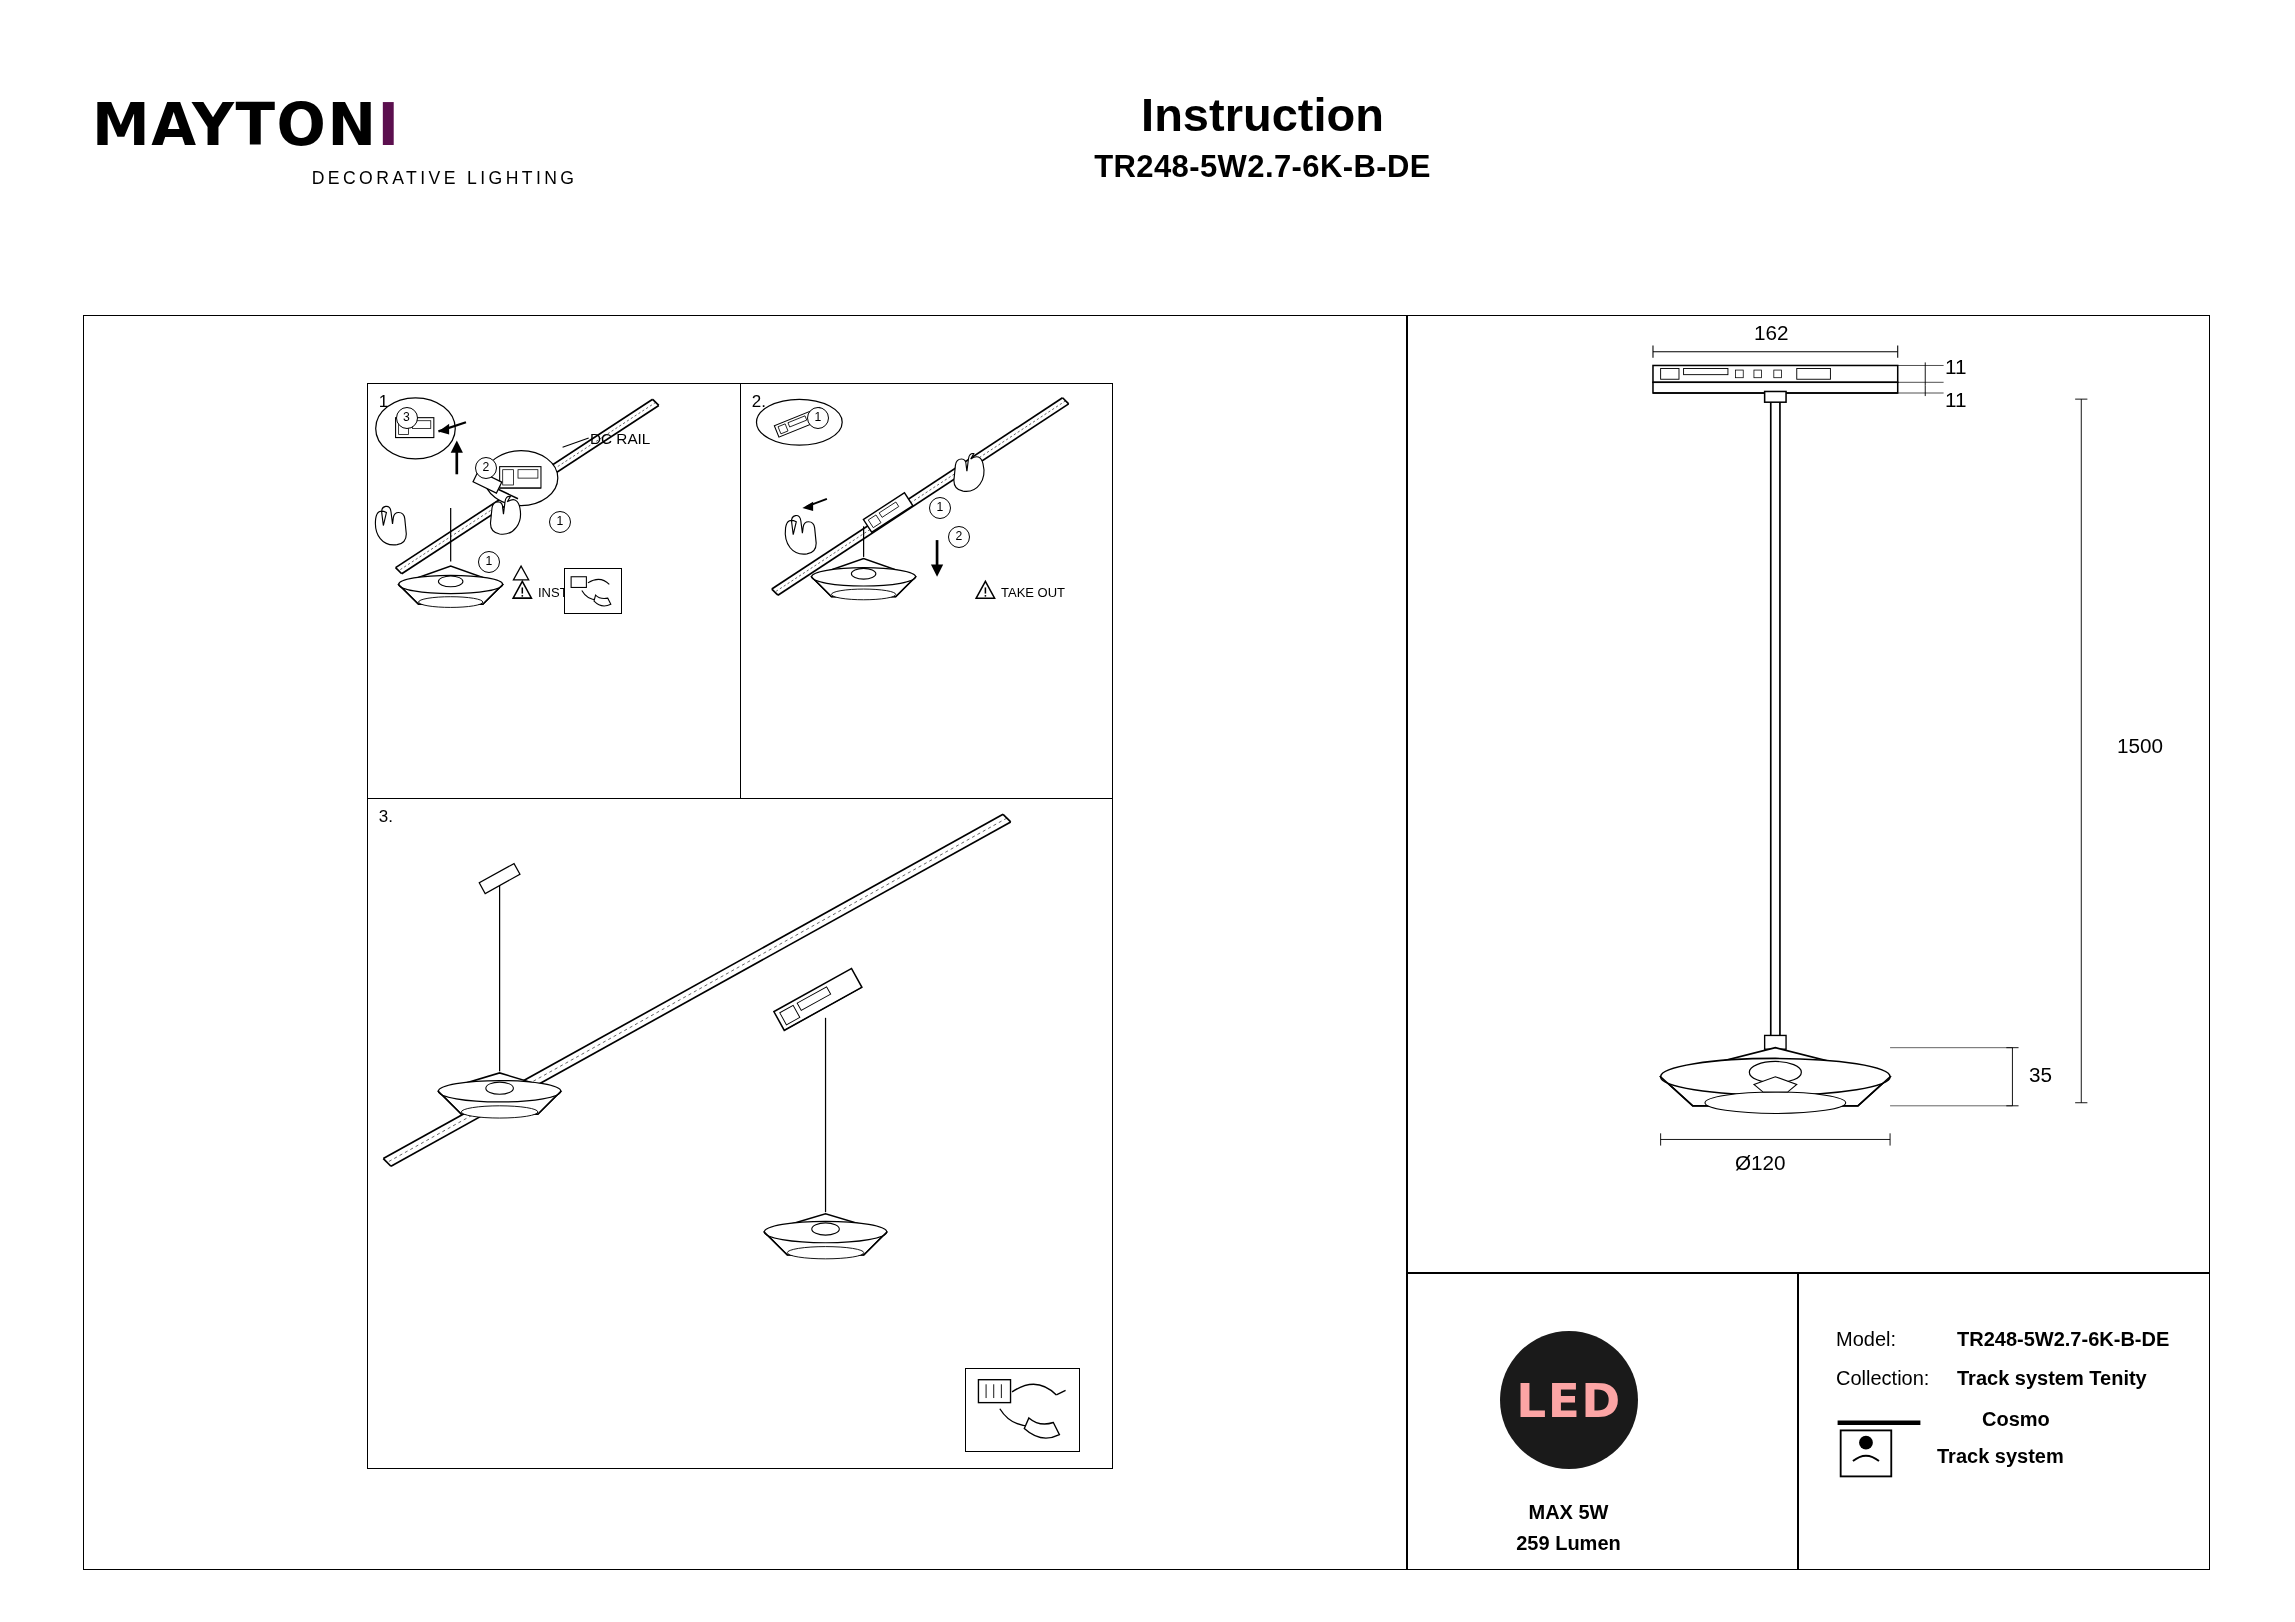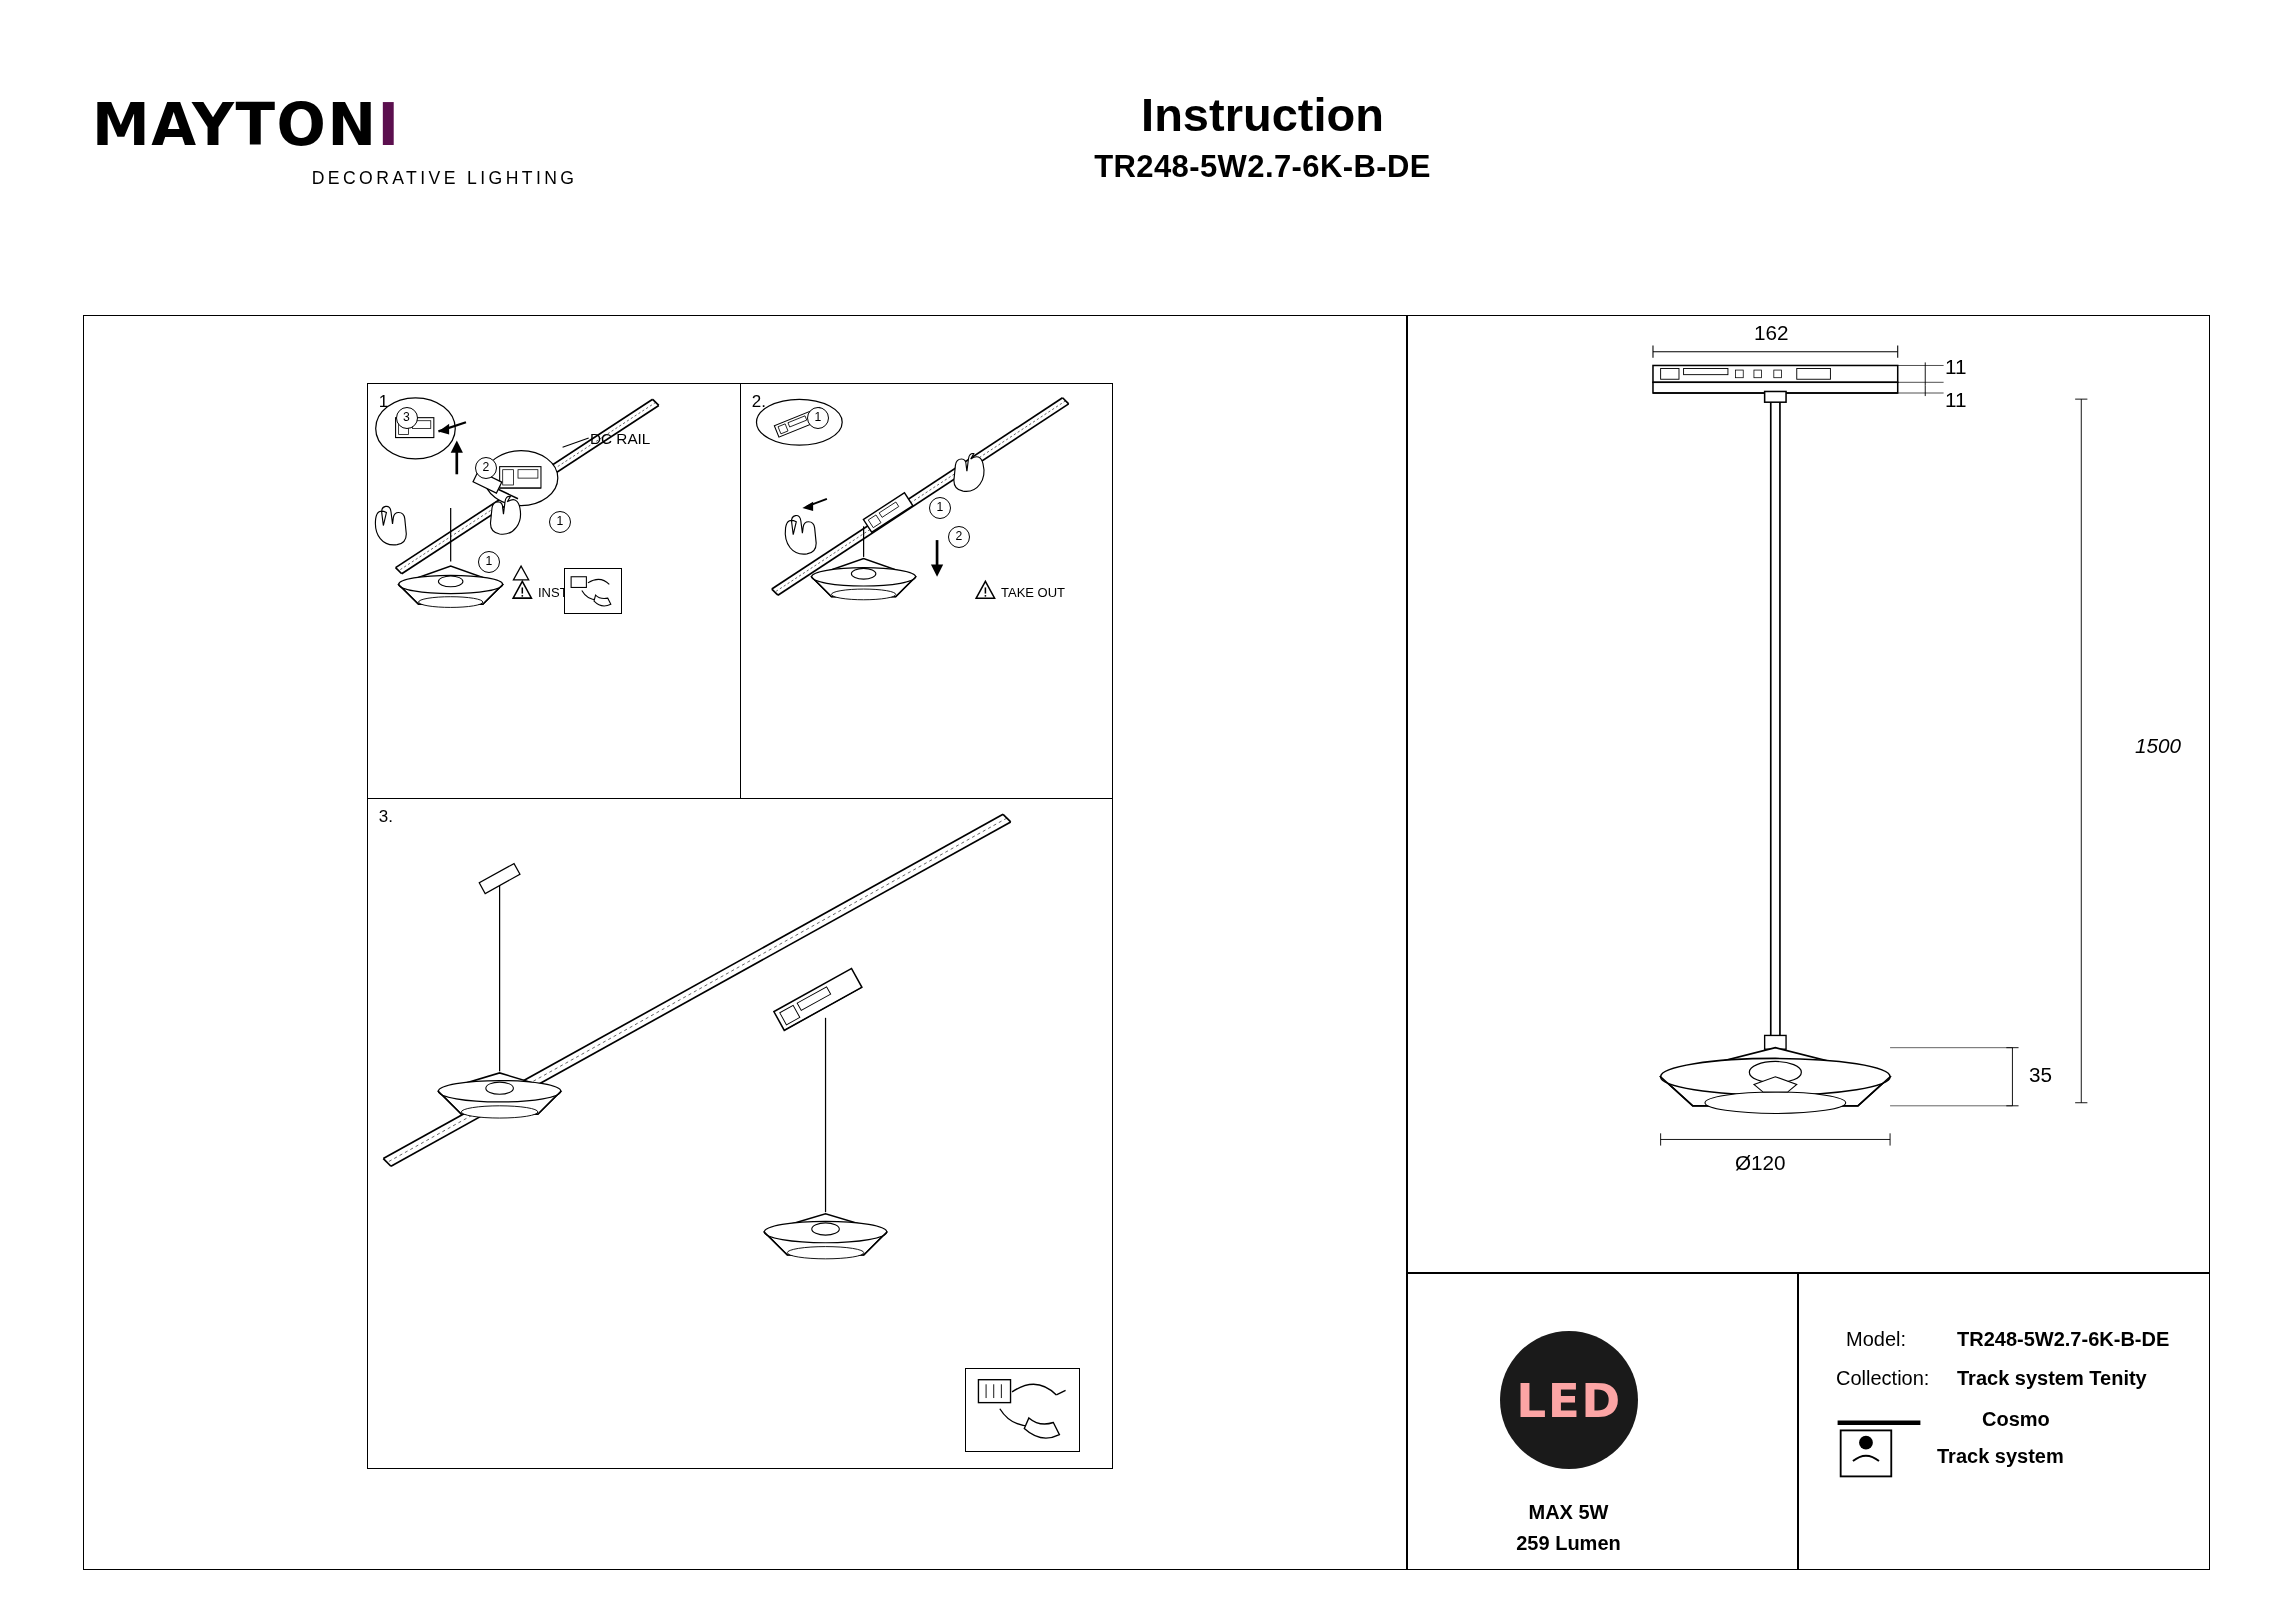"1500" div.dim { font-style: italic -> none; left: 727px -> 709px }
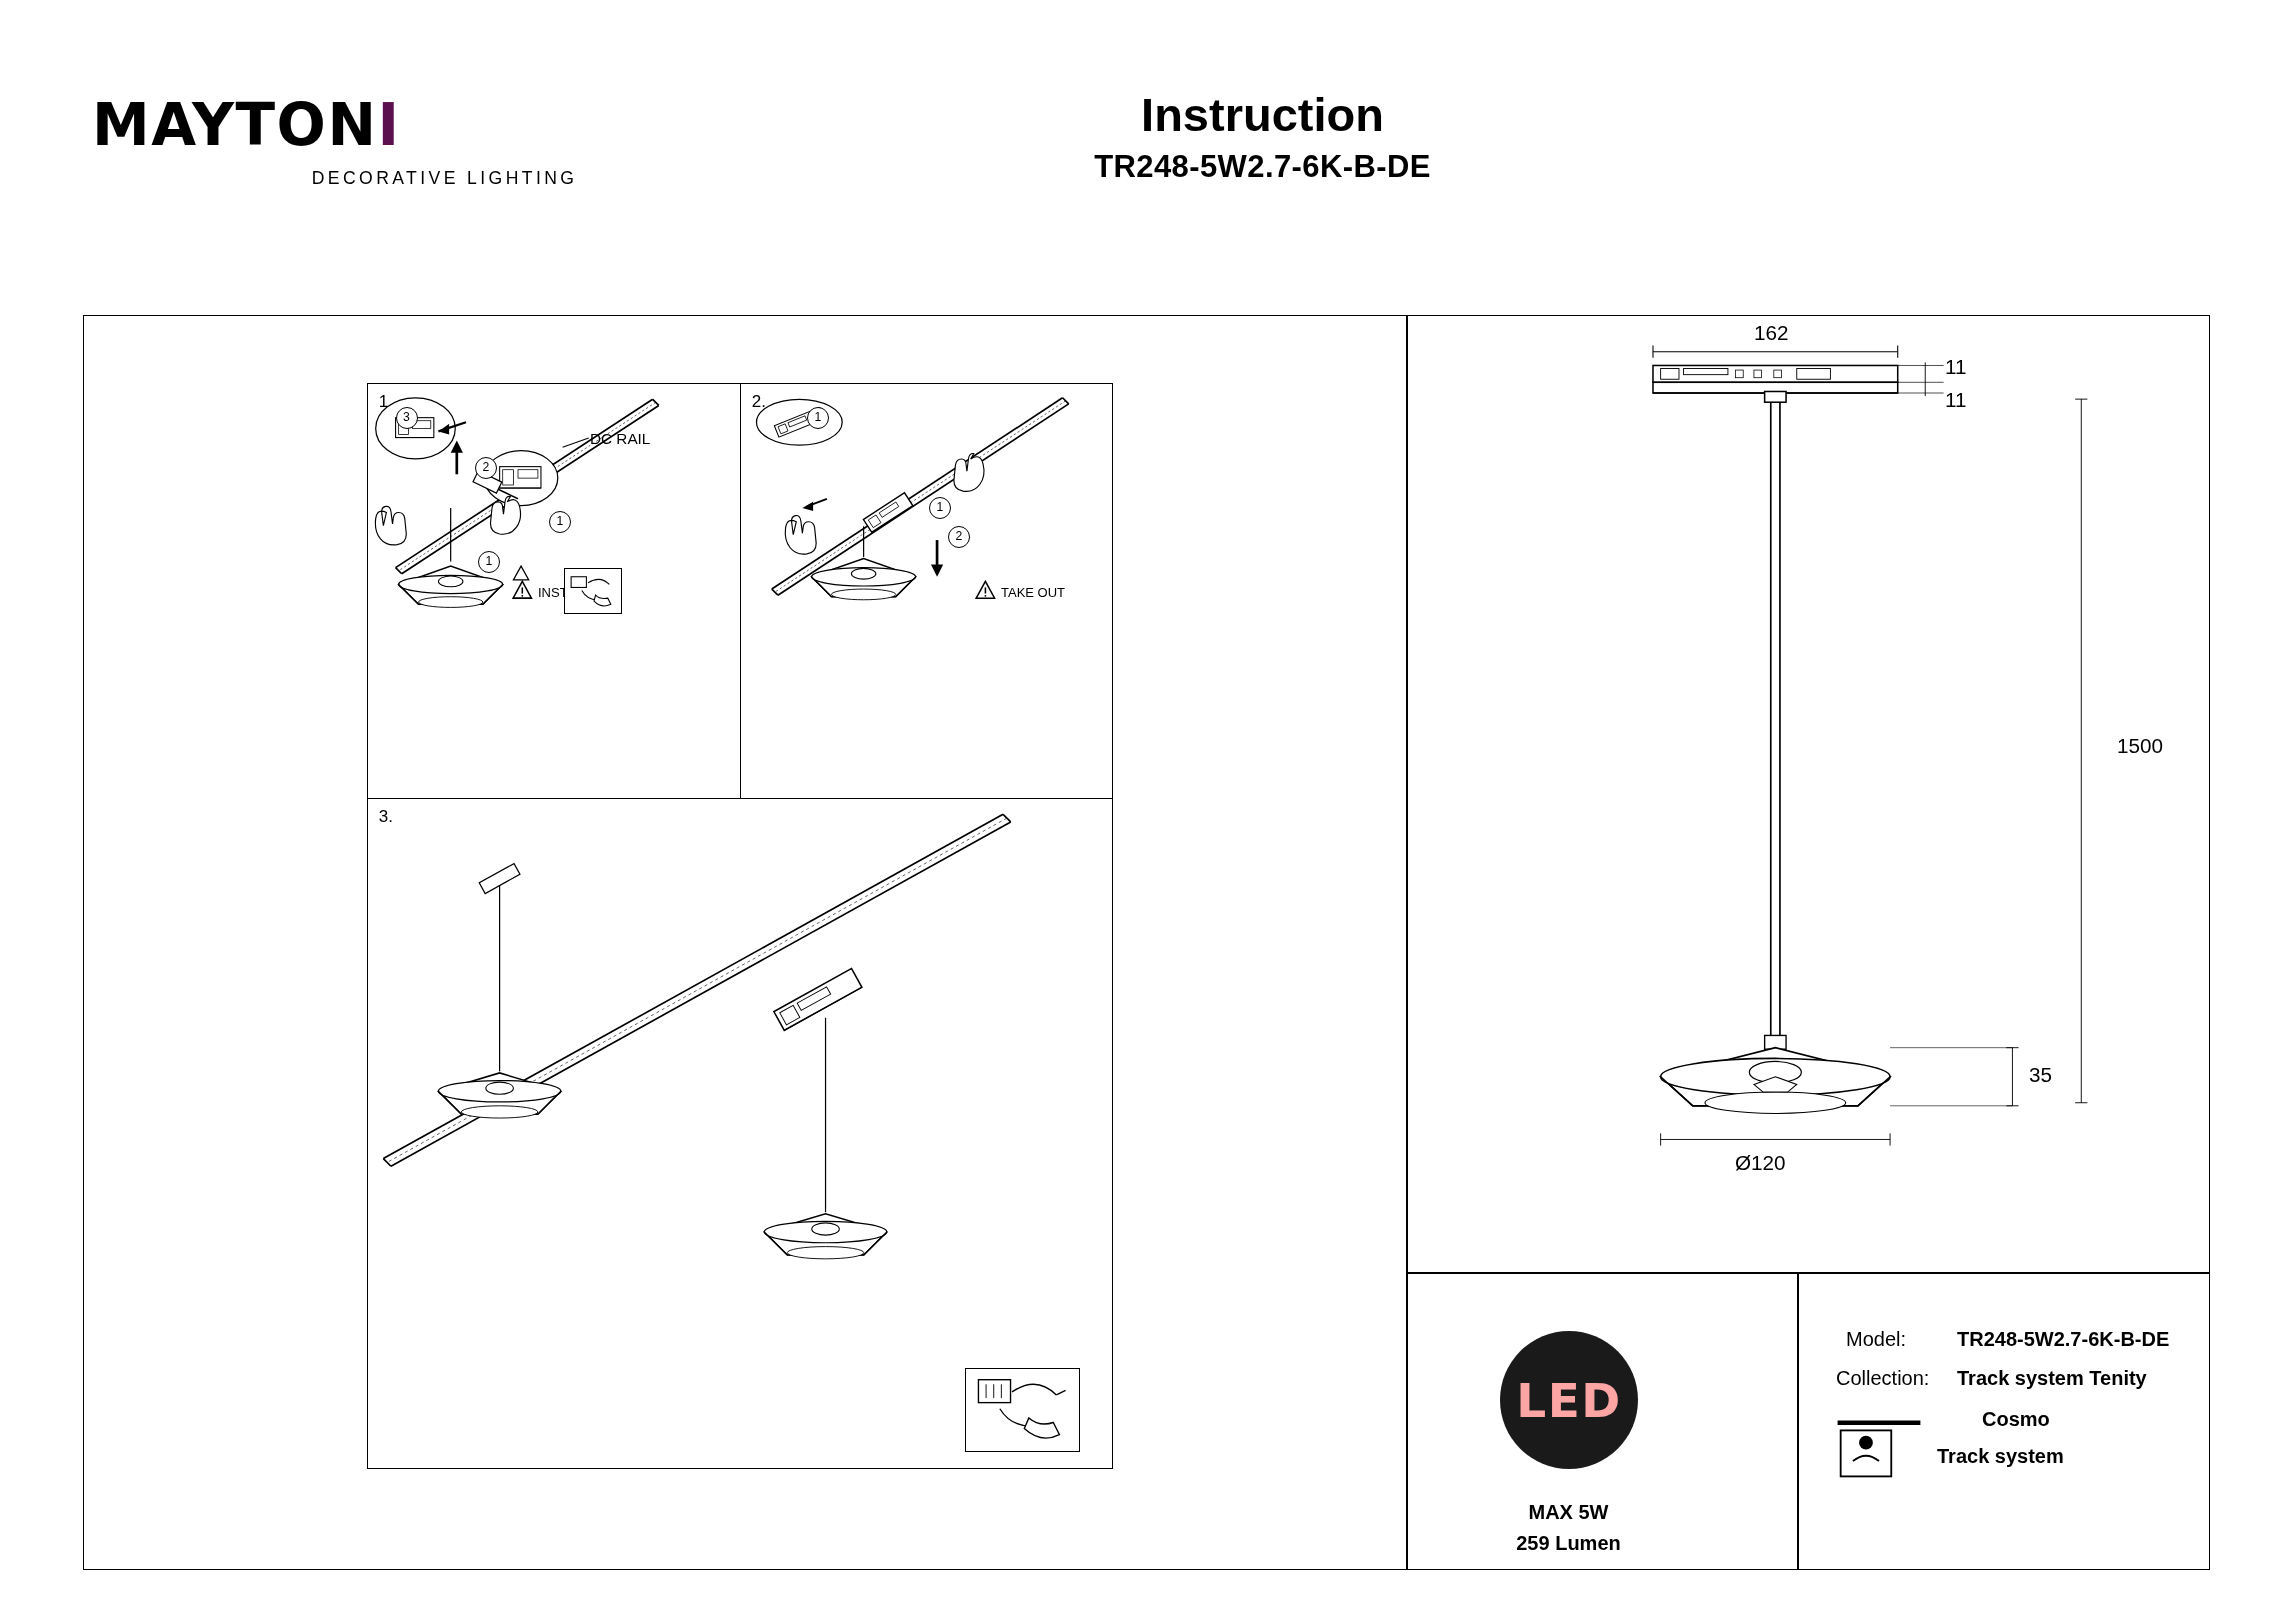"Model:" div.spec-row { margin-left: 10px -> none }
